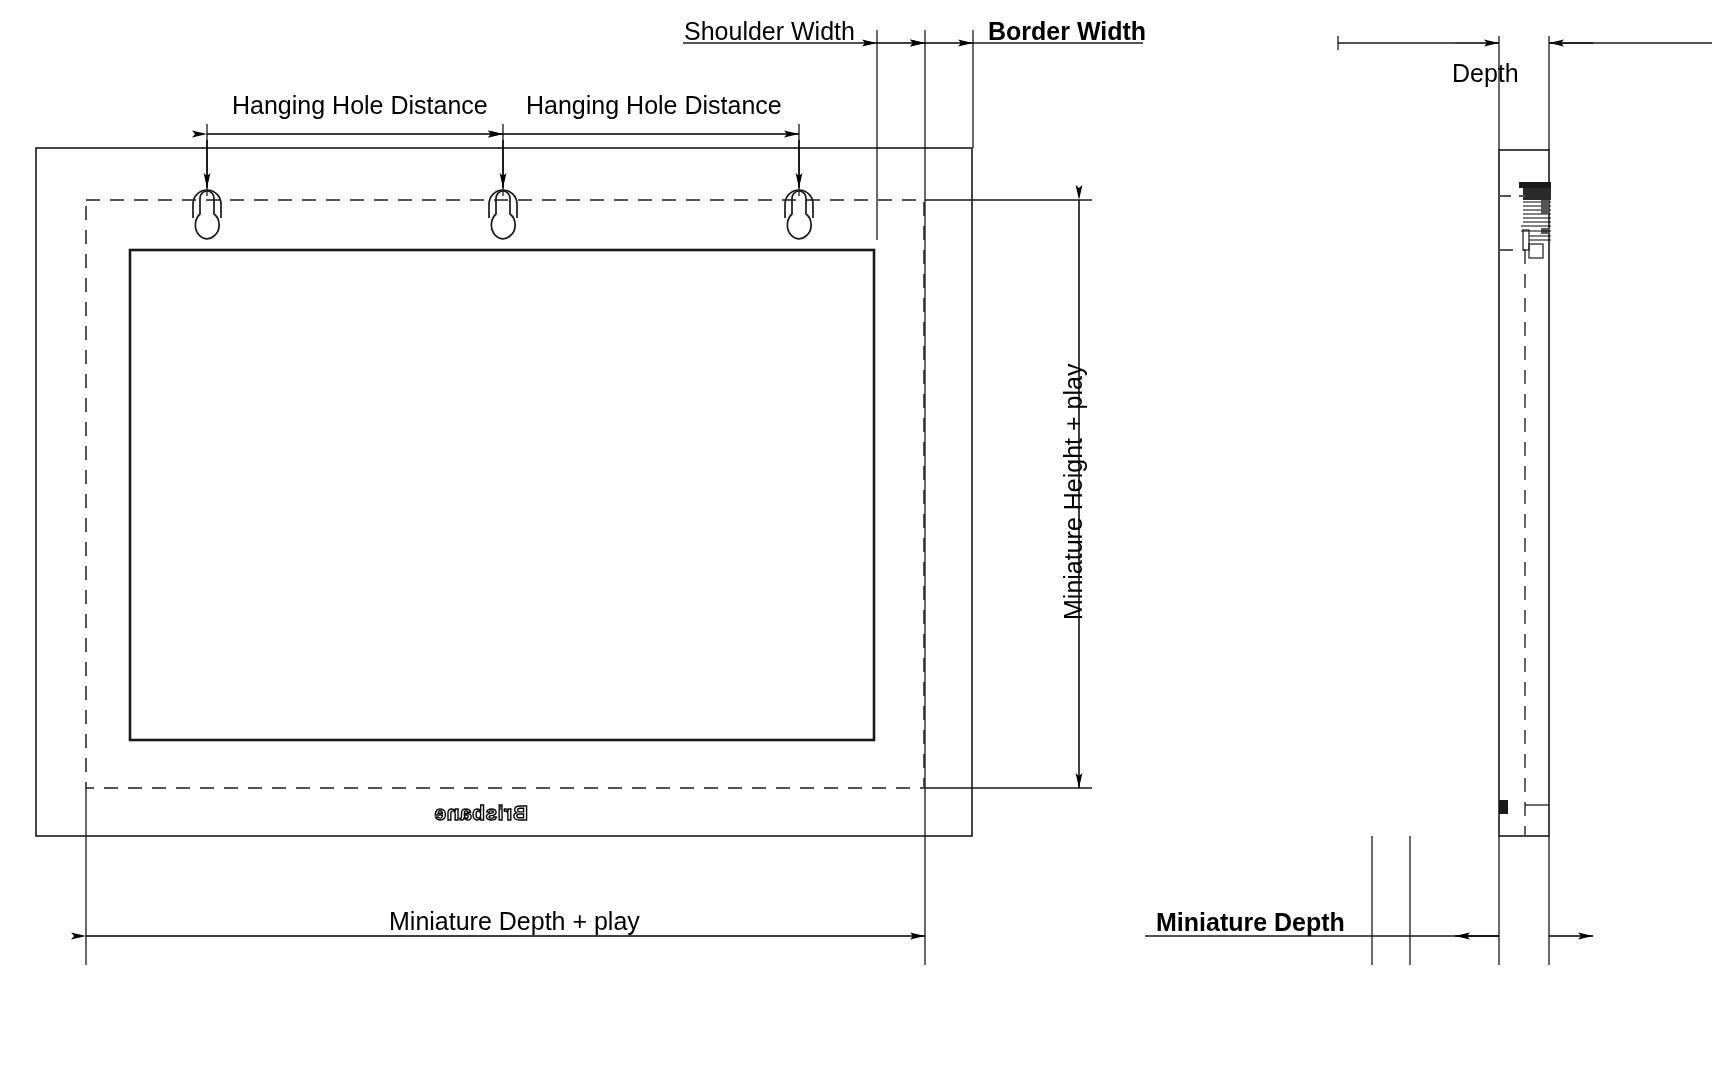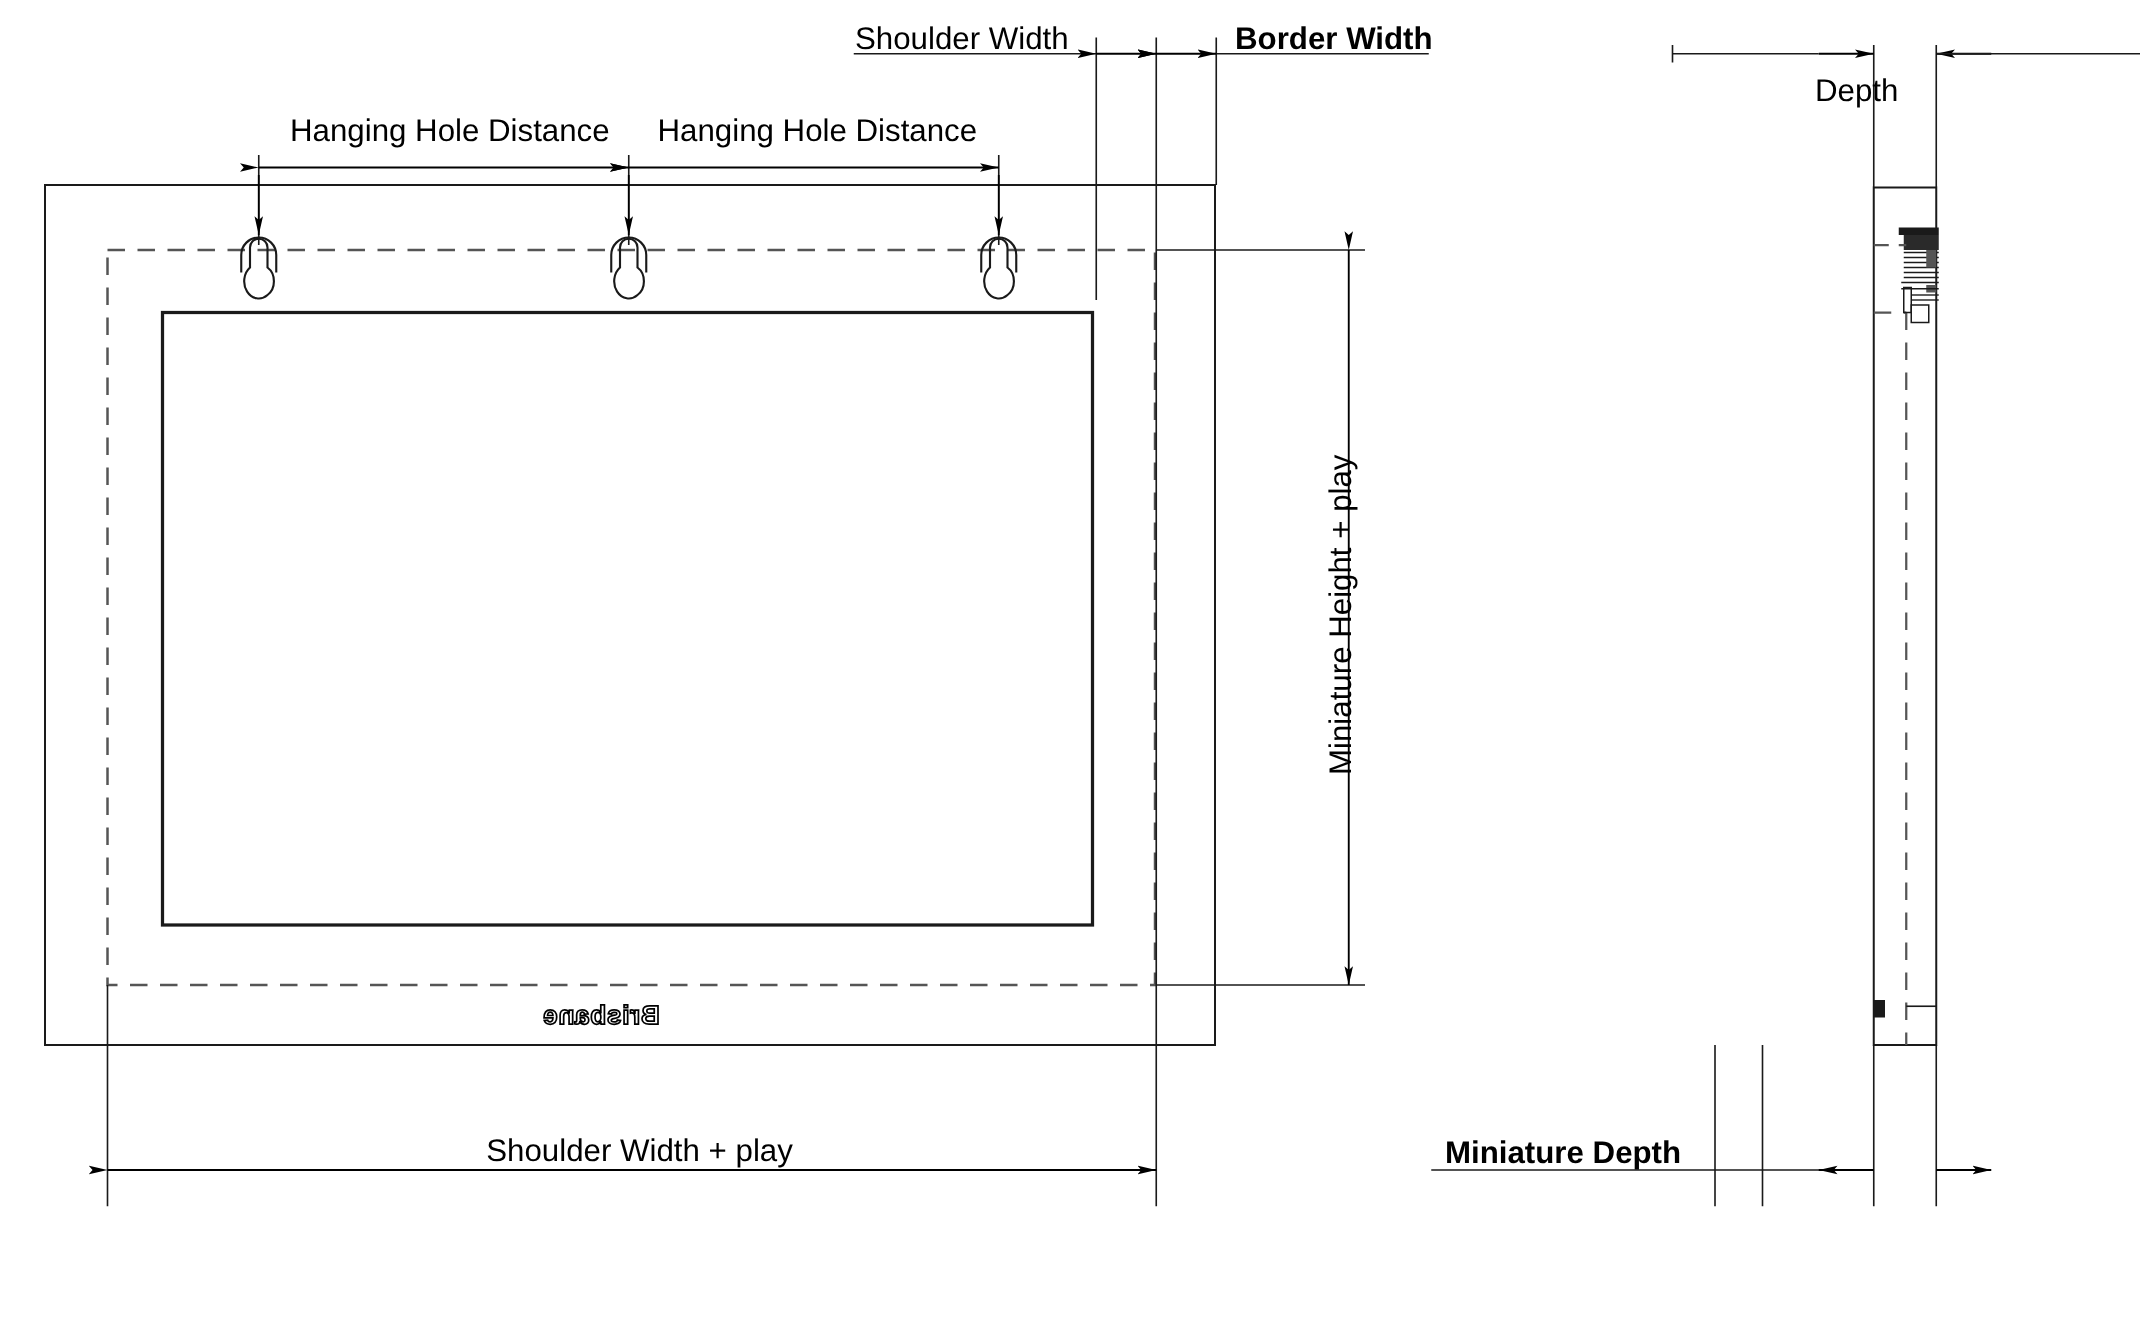"Shoulder Width + play" div.dim-label { text: Shoulder Width -> Miniature Depth }
